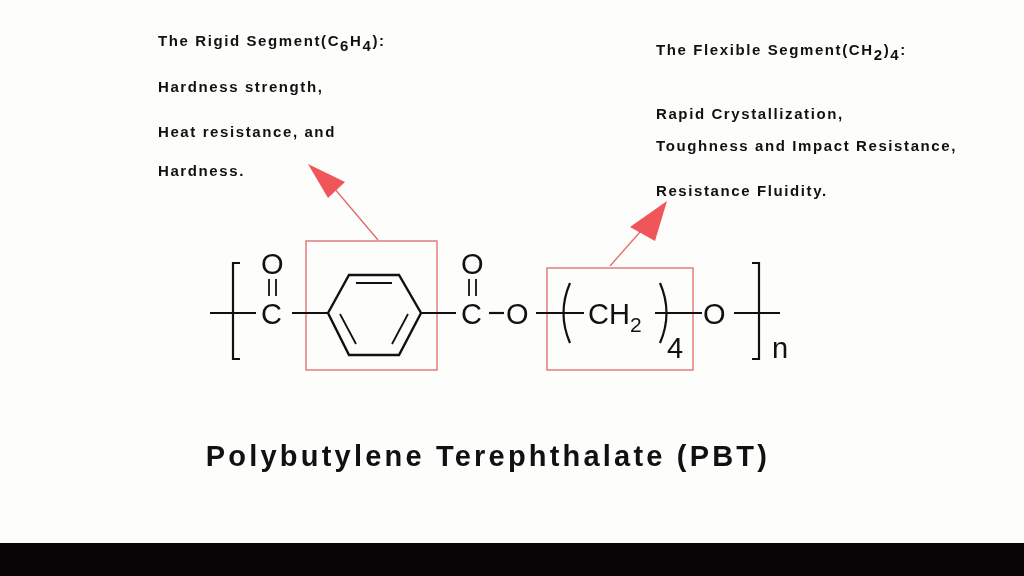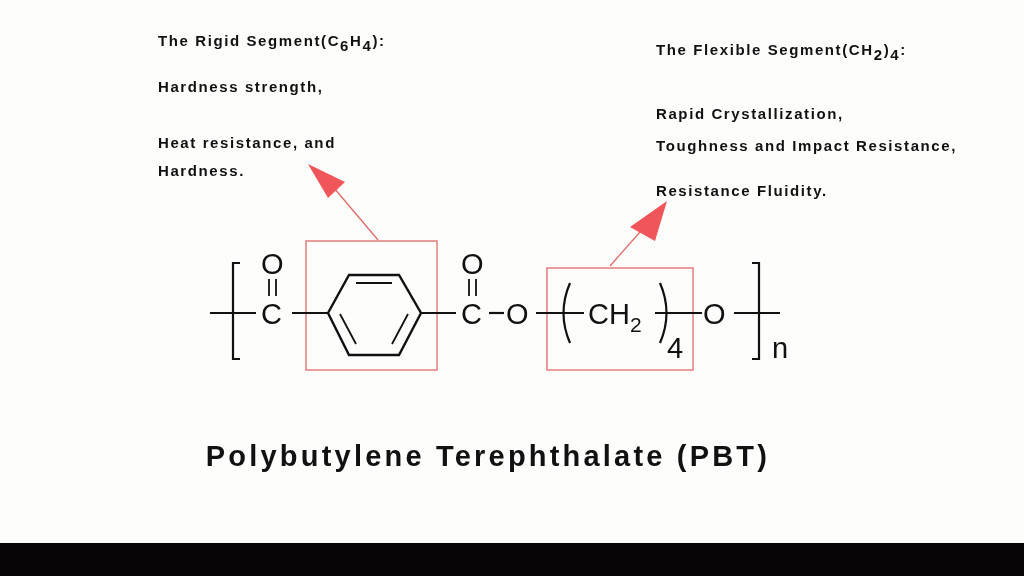"Heat resistance, and" div.line { margin-top: 11px -> none }
